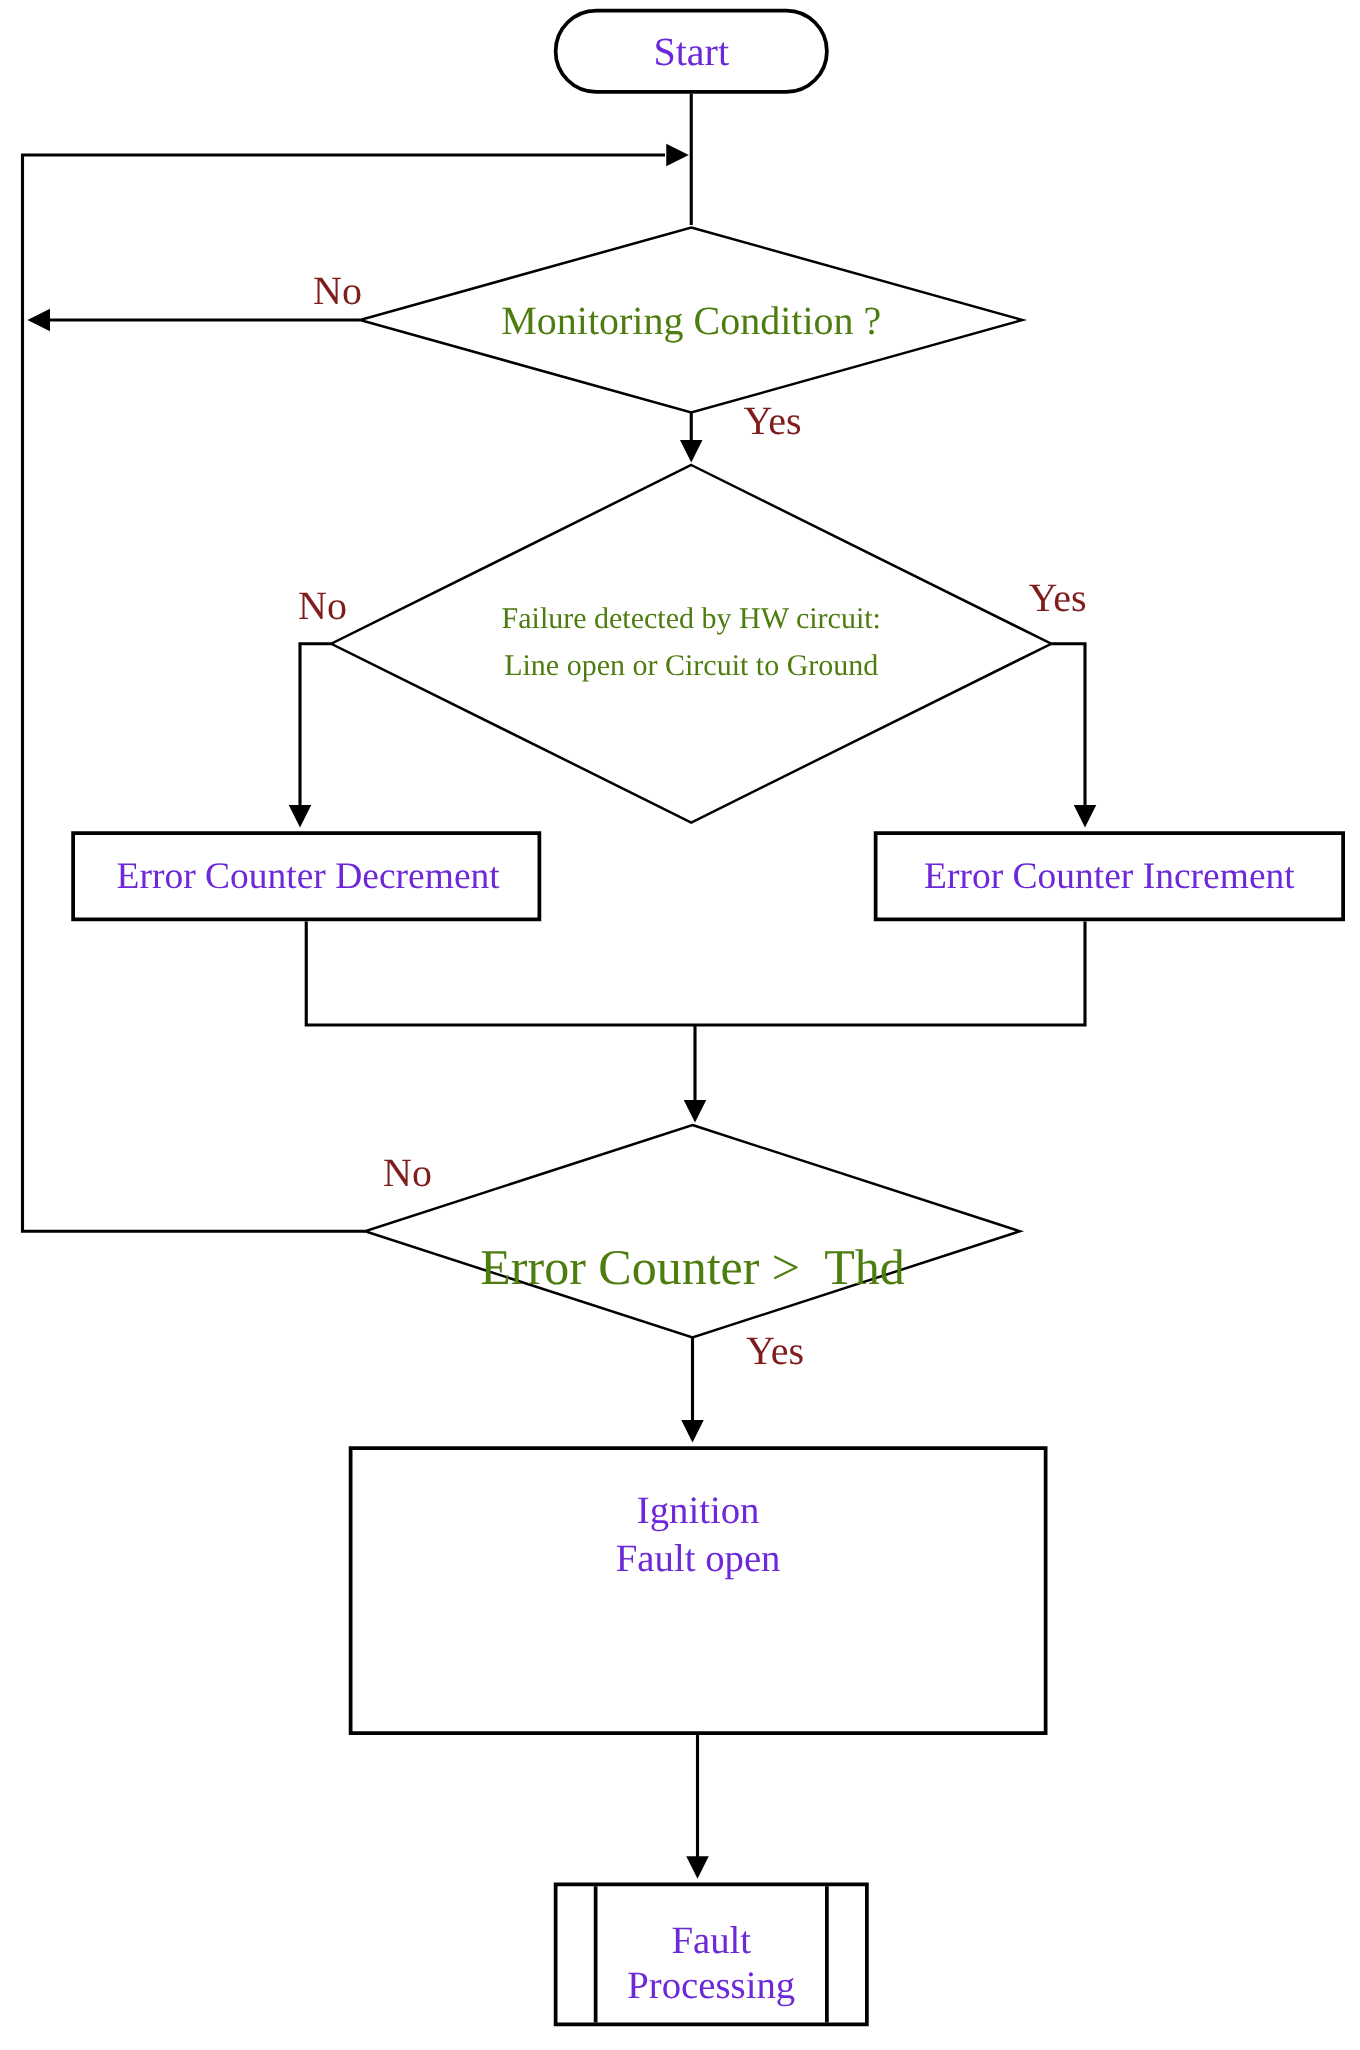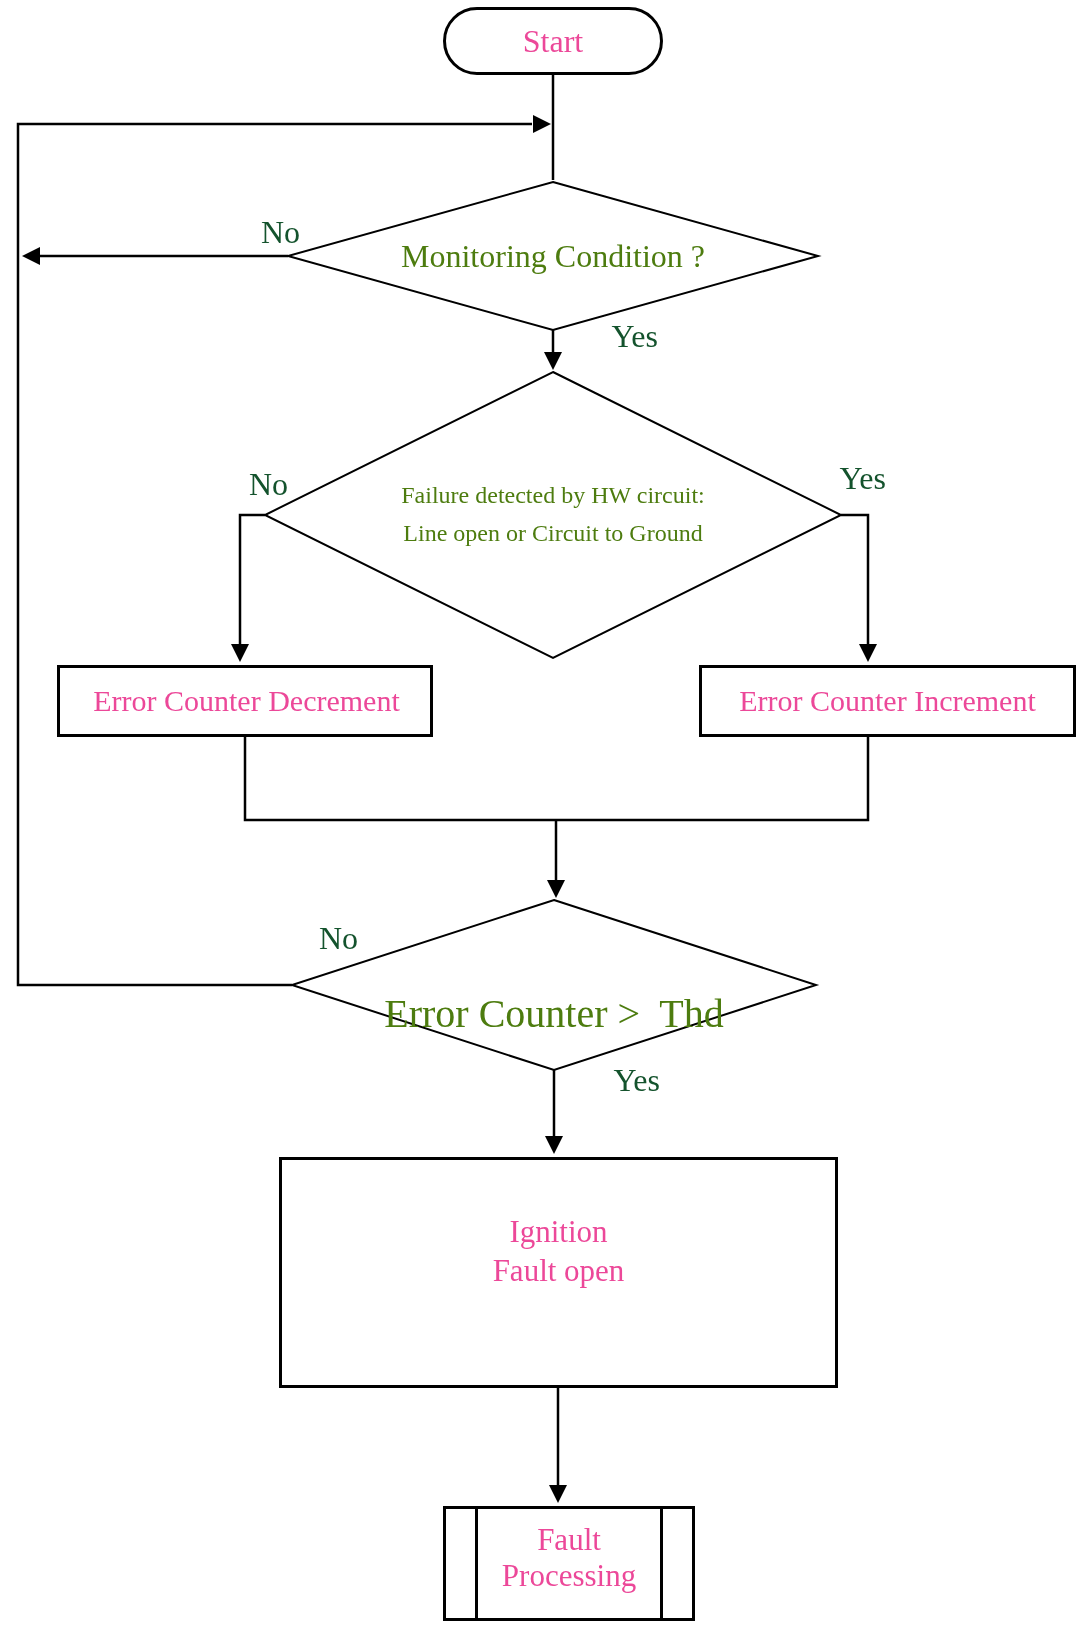"Start" .node { color: #ec4899 -> #6d28d9 }
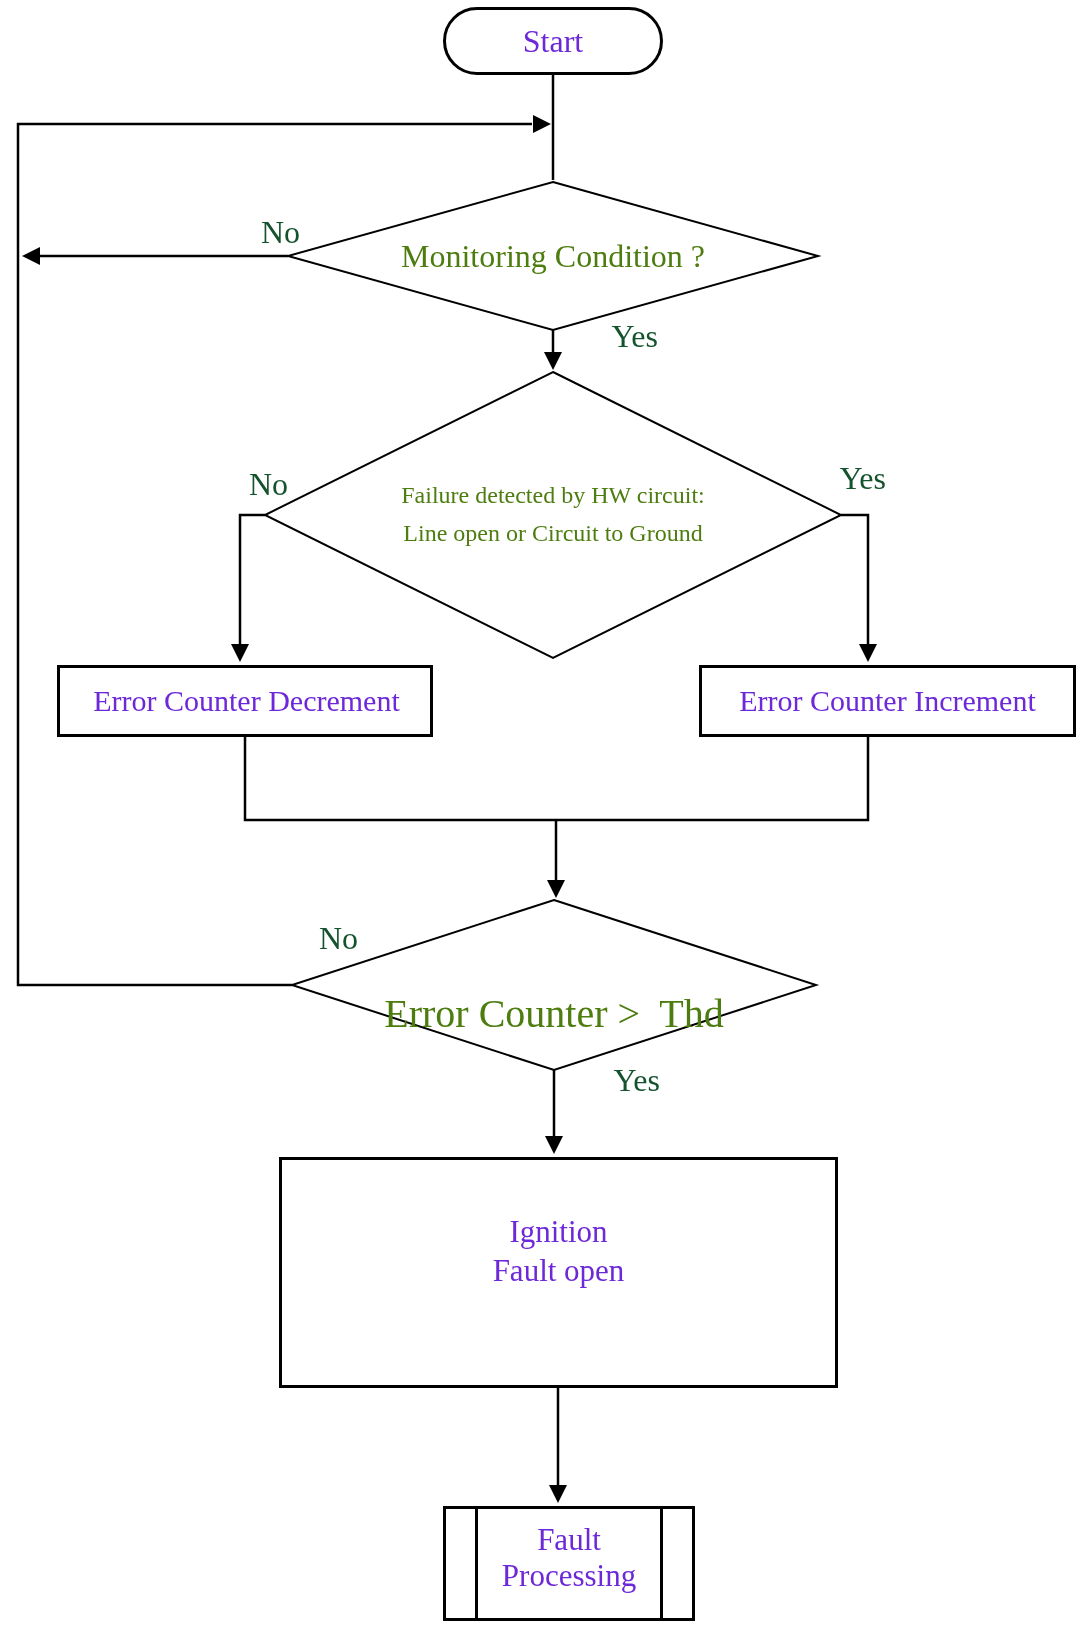"No" .edge-label { color: #14532d -> #7f1d1d; text-align: right -> center }
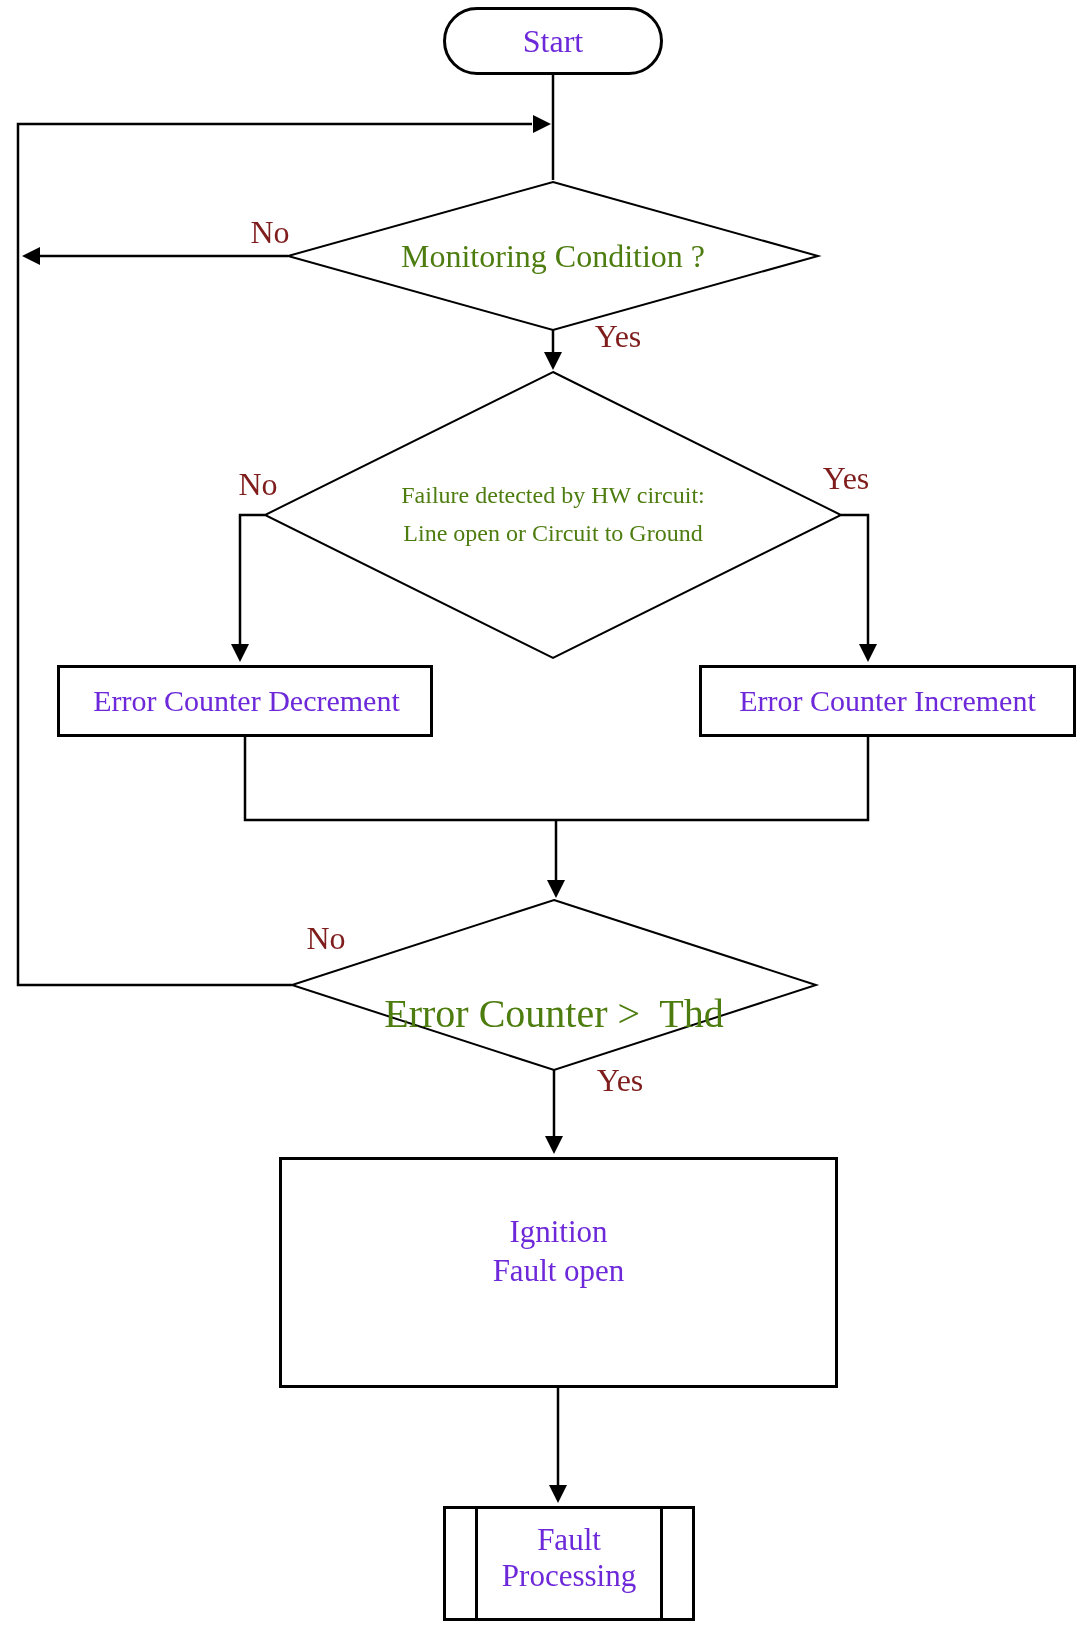"Ignition" #ignition-node .inner { padding-top: 52px -> 28px }
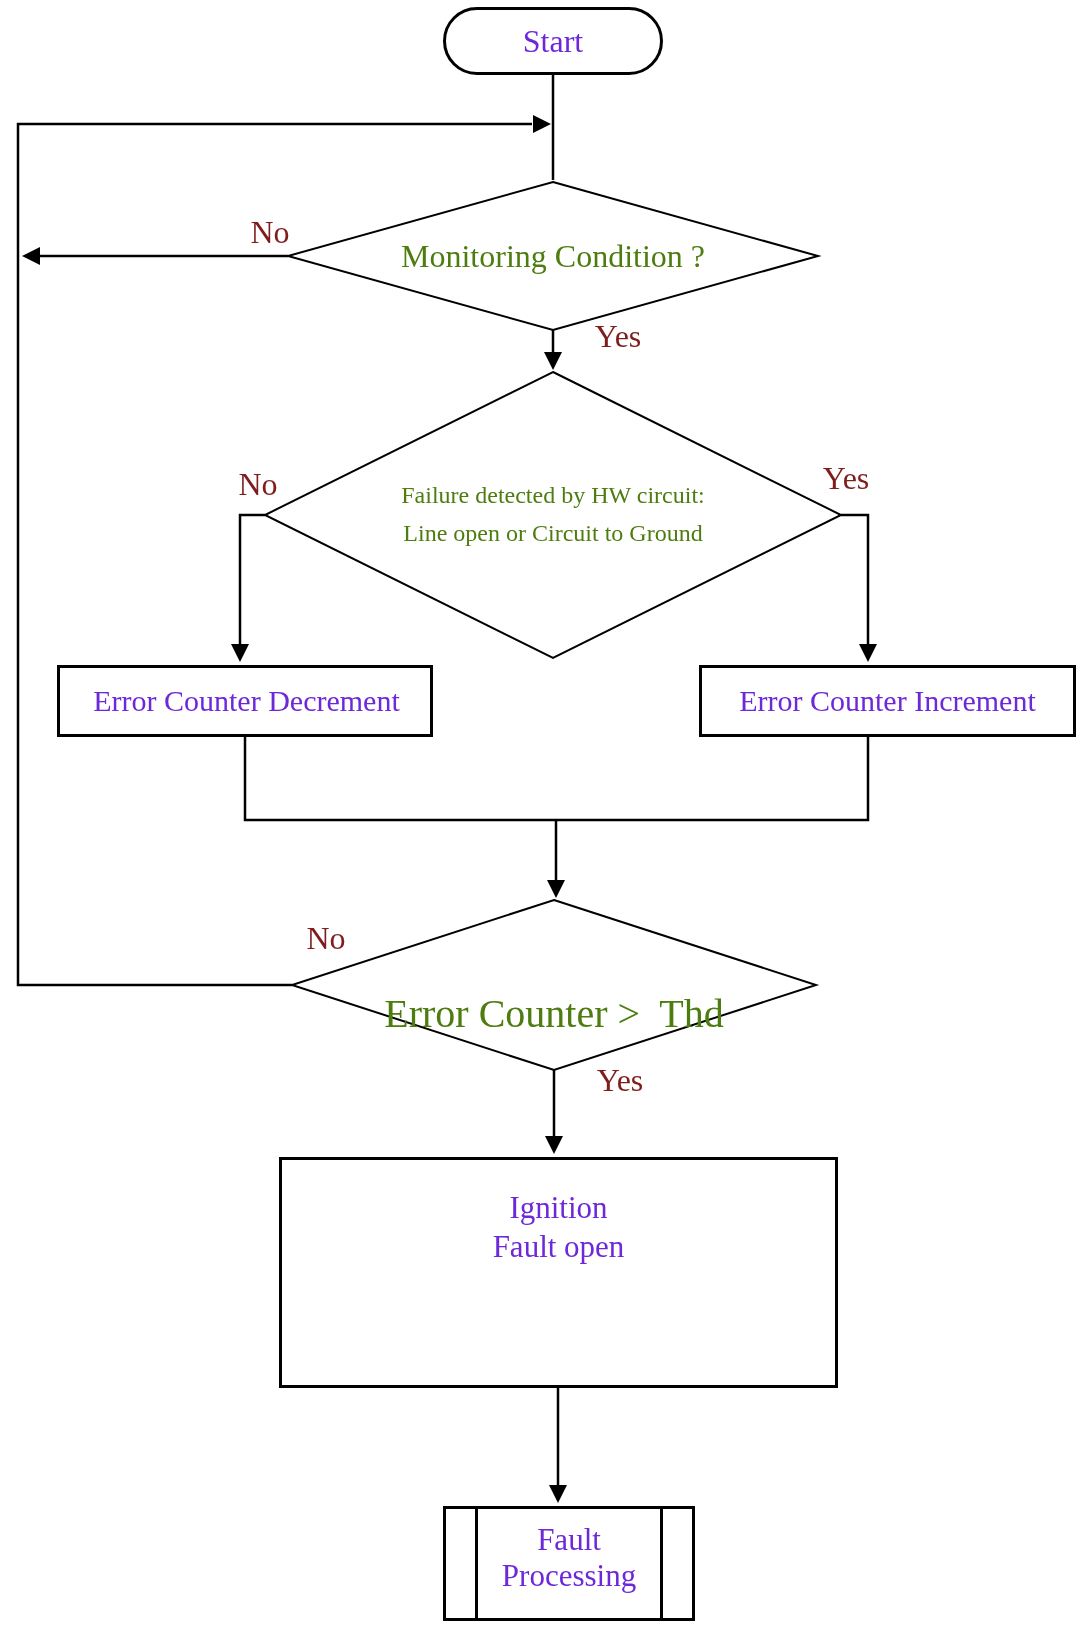"Fault" #fault-node .inner { padding-top: 13px -> 25px }
